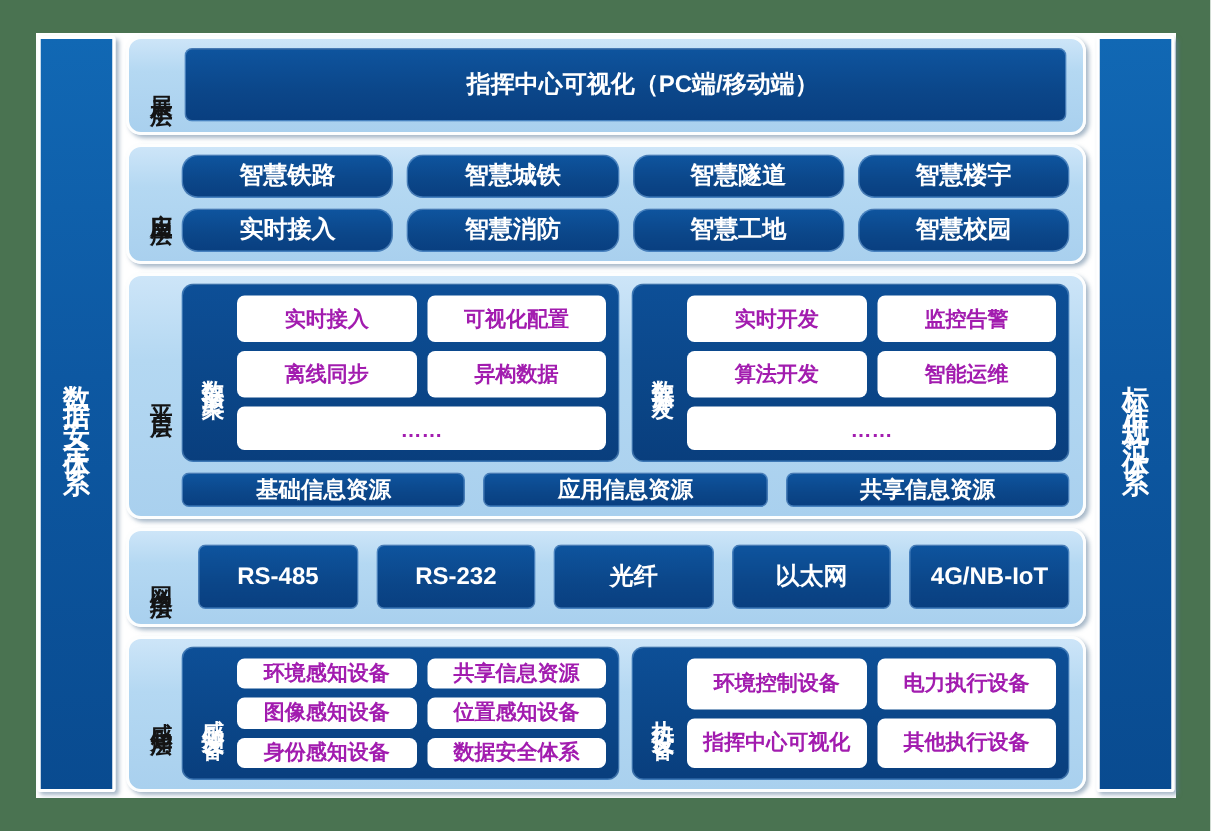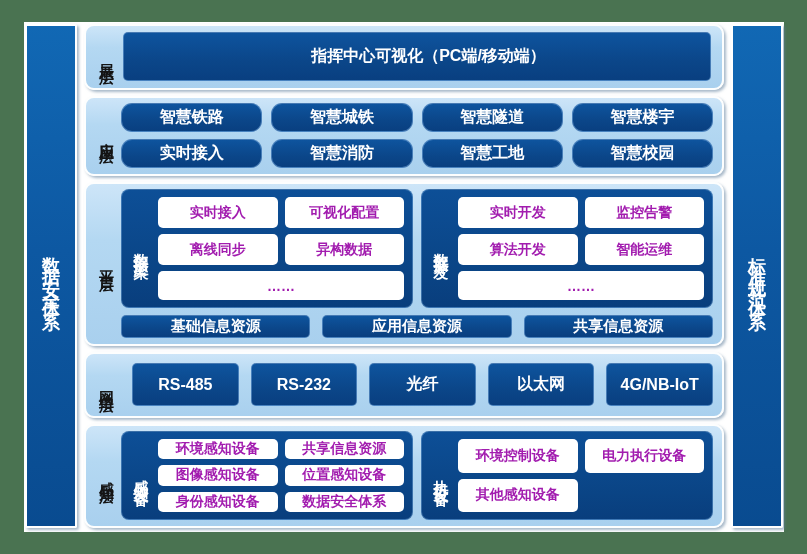"其他感知设备" div.pill { text: 其他感知设备 -> 指挥中心可视化 }
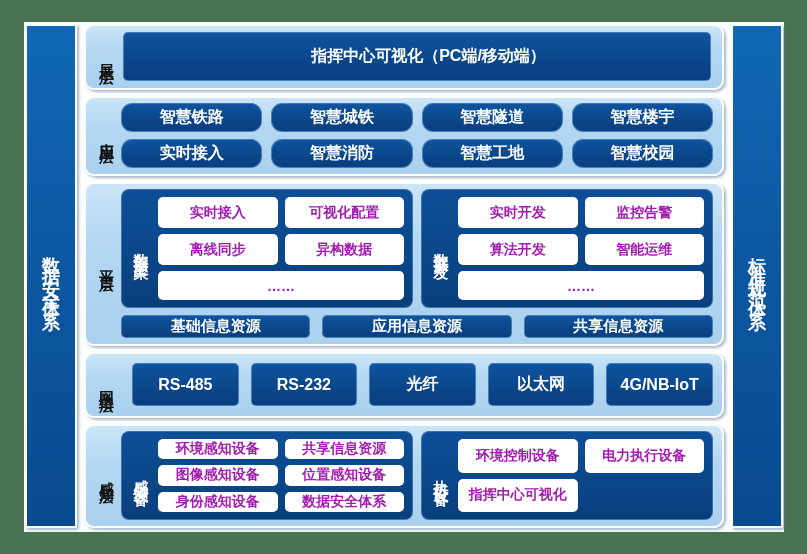"其他执行设备" div.pill { html: none -> <div>其他执行设备</div> }
